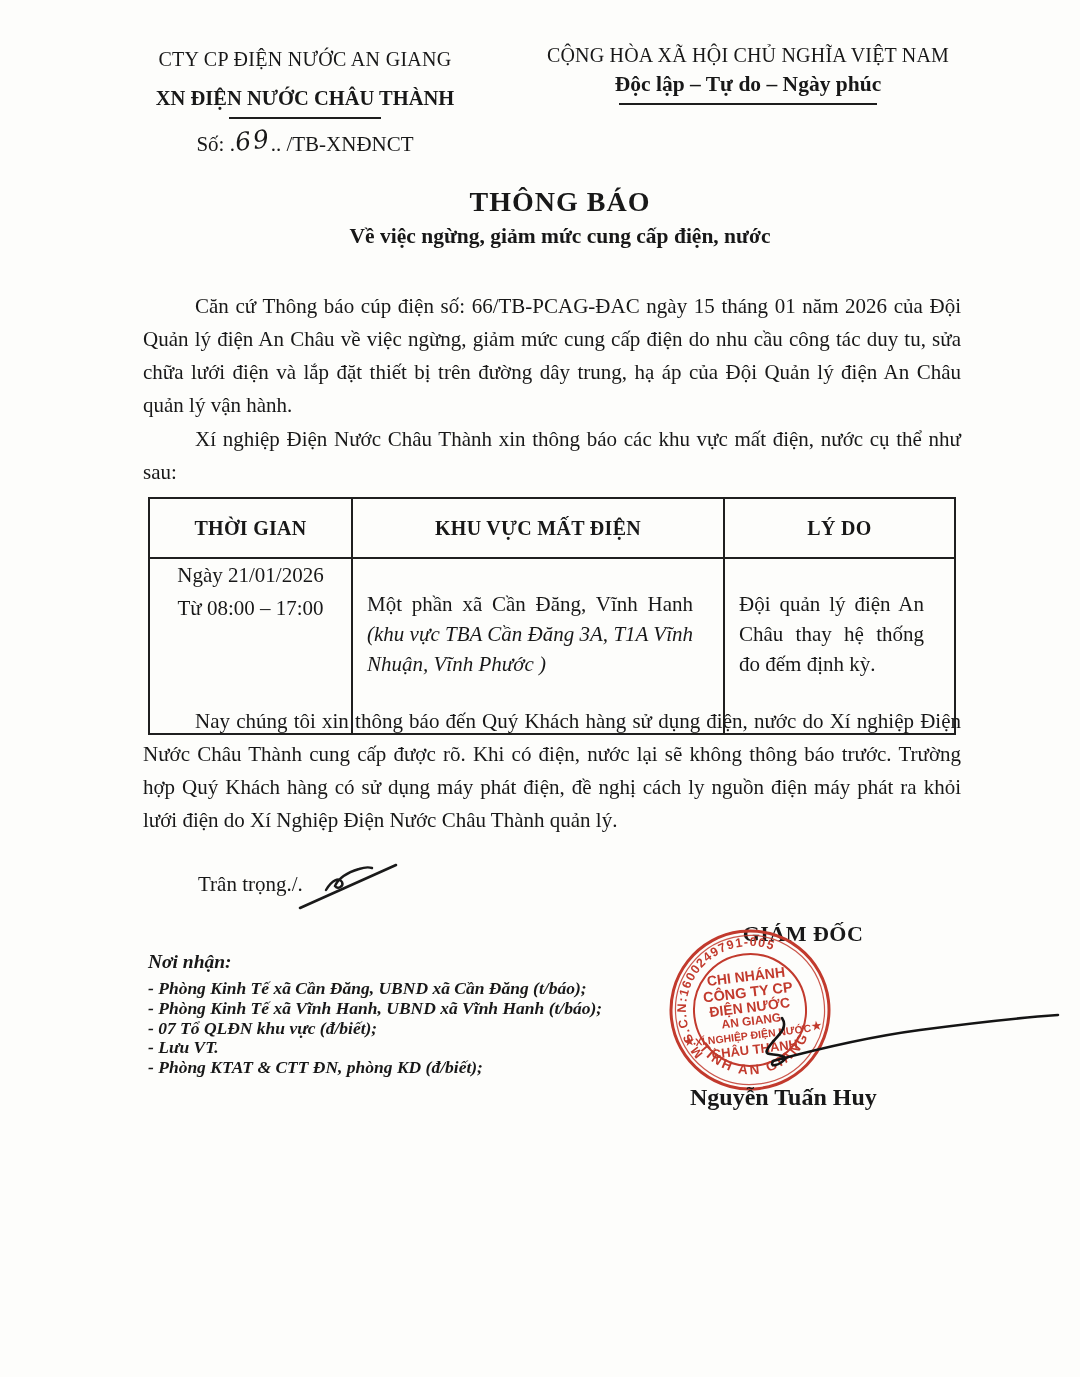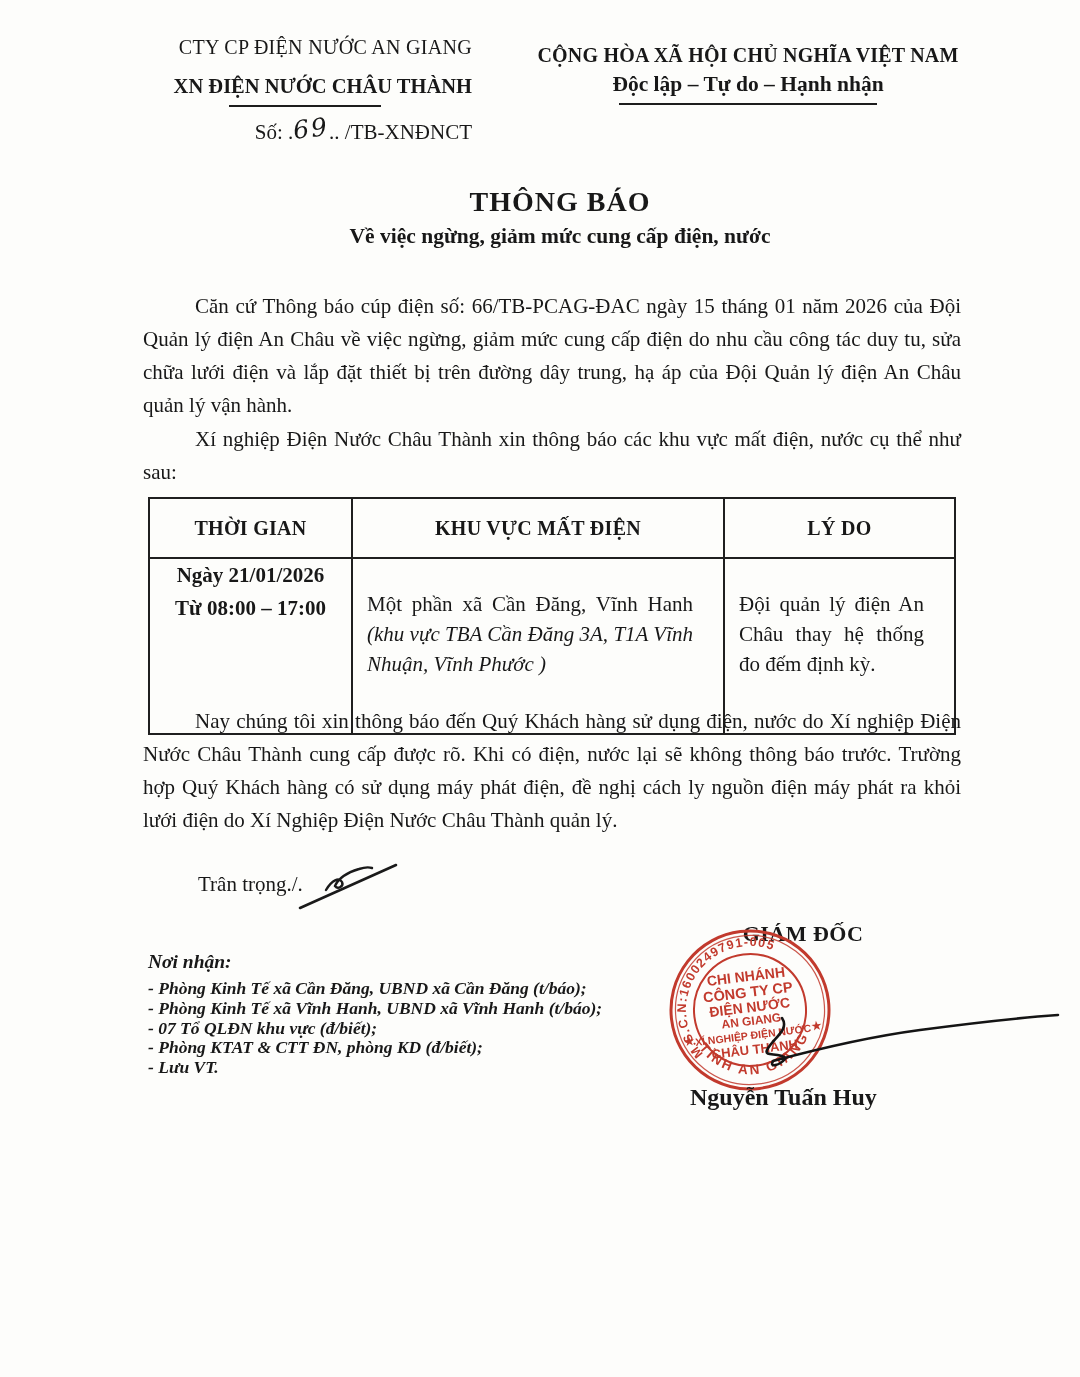"CTY CP ĐIỆN NƯỚC AN" .header-left { text-align: right -> center; top: 36px -> 48px }
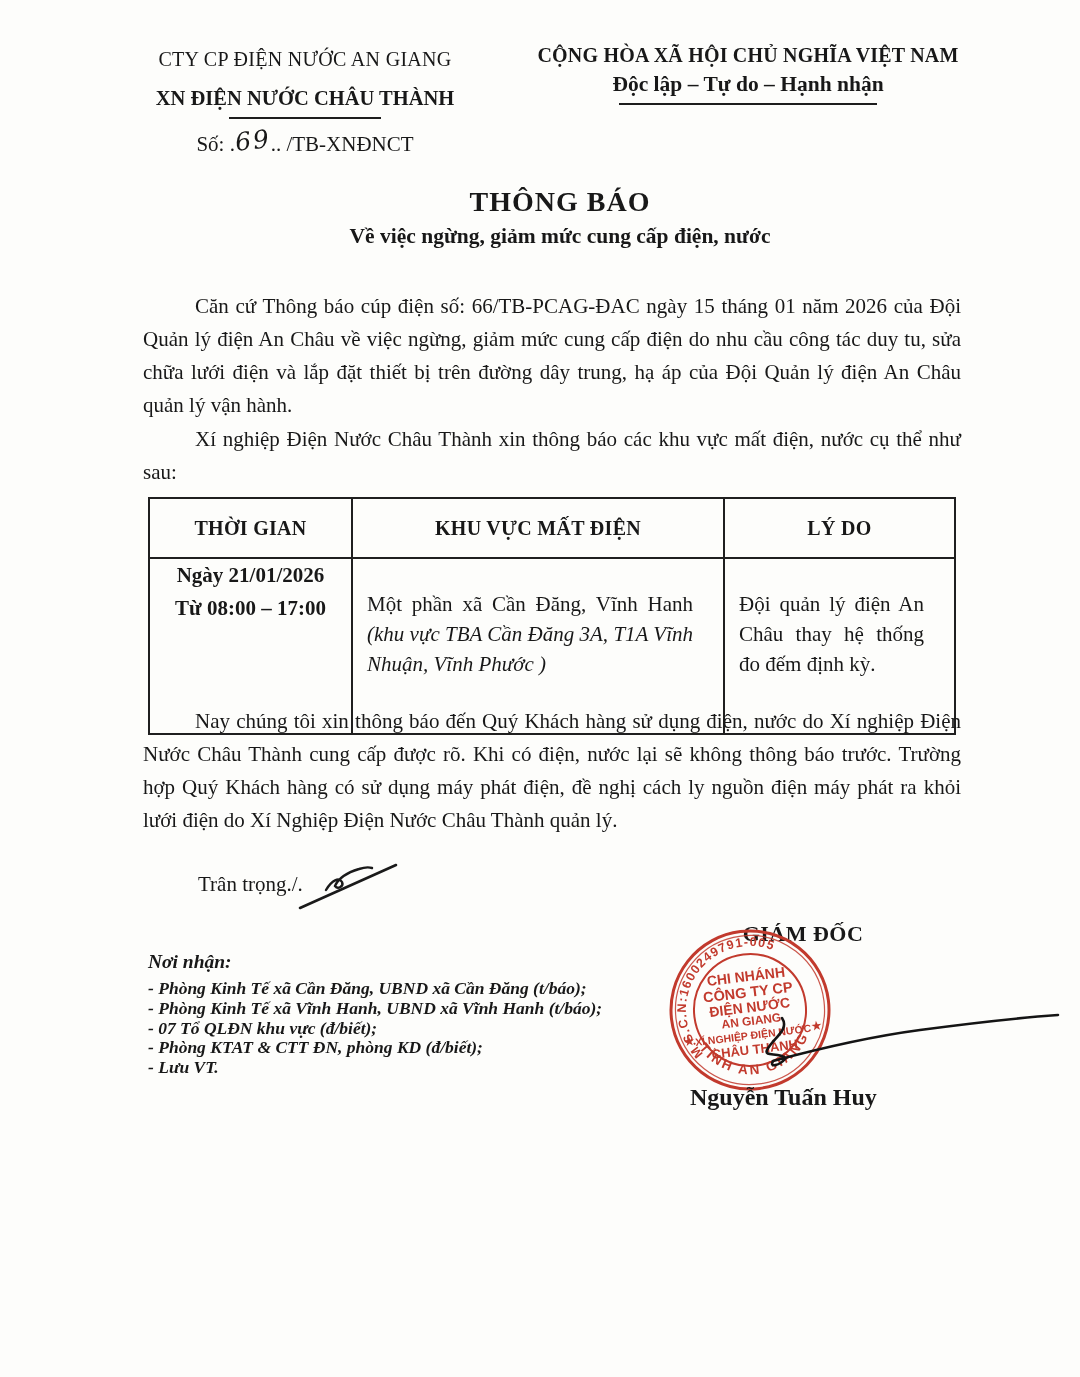"CỘNG HÒA XÃ HỘI CHỦ" .hr1 { font-weight: bold -> normal }
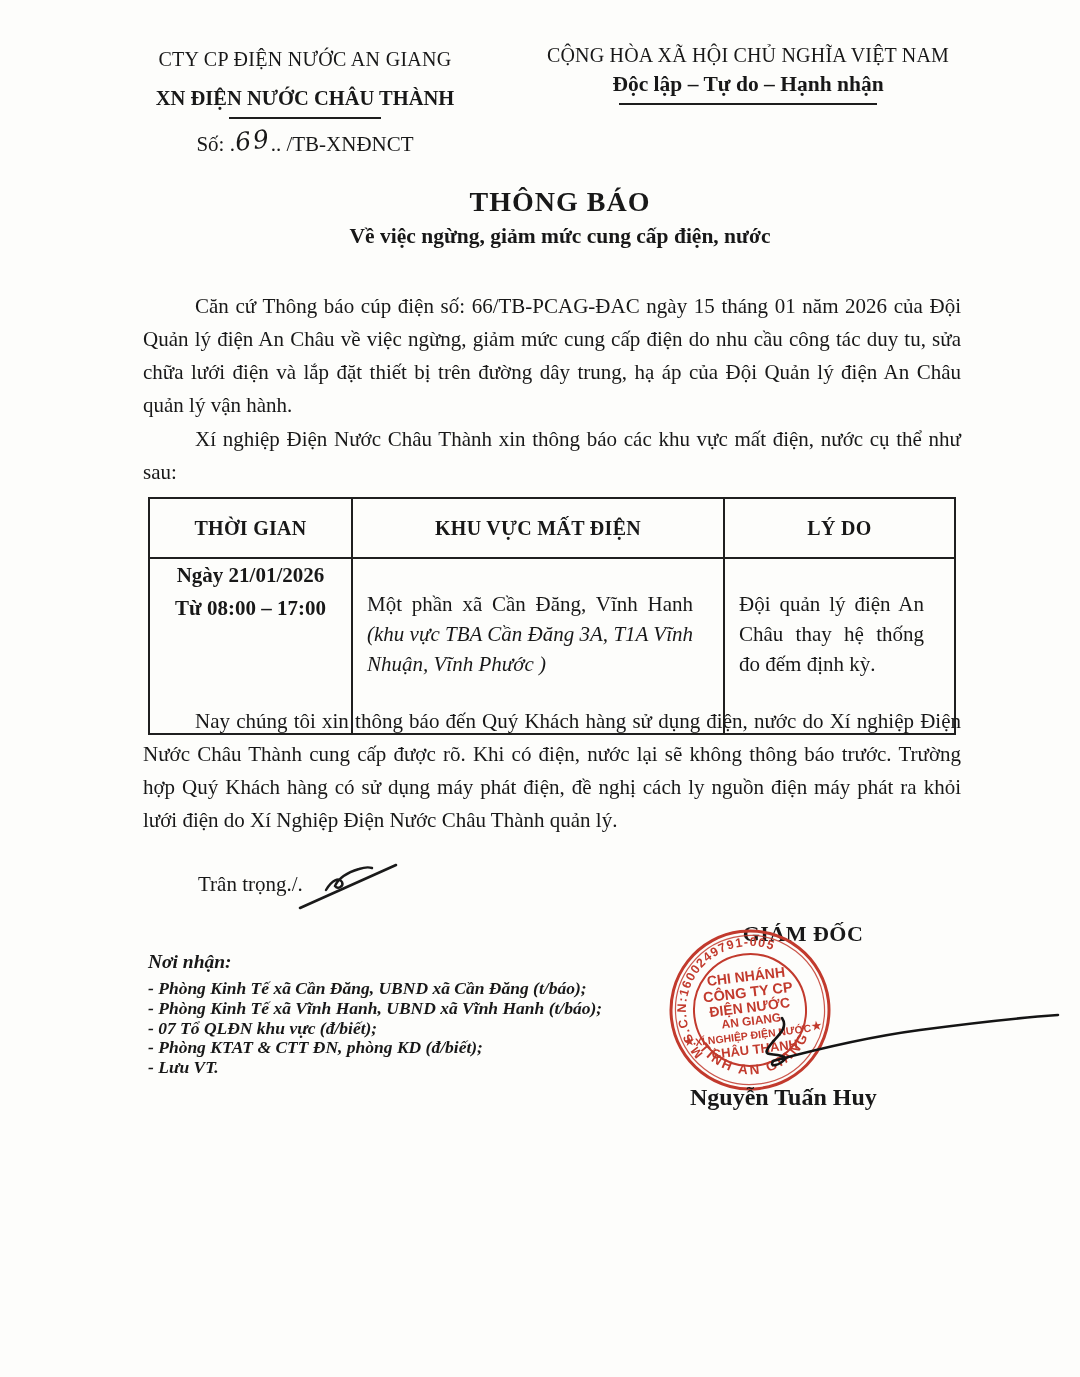"Độc lập – Tự do" div.hr2 { text: Hạnh nhận -> Ngày phúc }
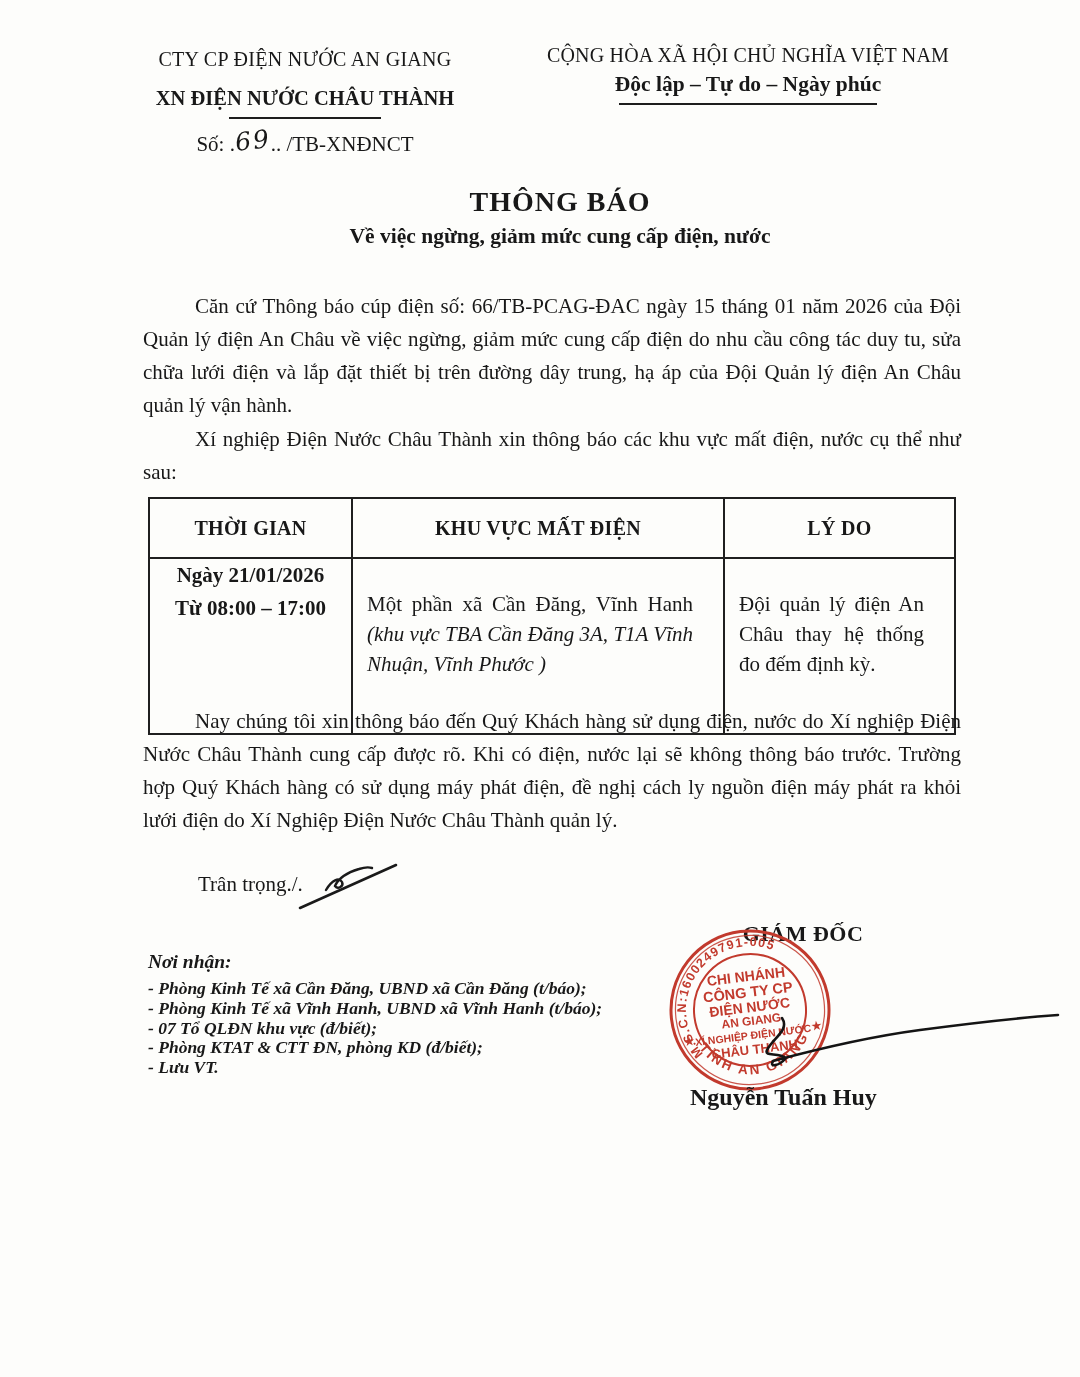"Ngày 21/01/2026" td.cell-time { font-weight: bold -> normal }
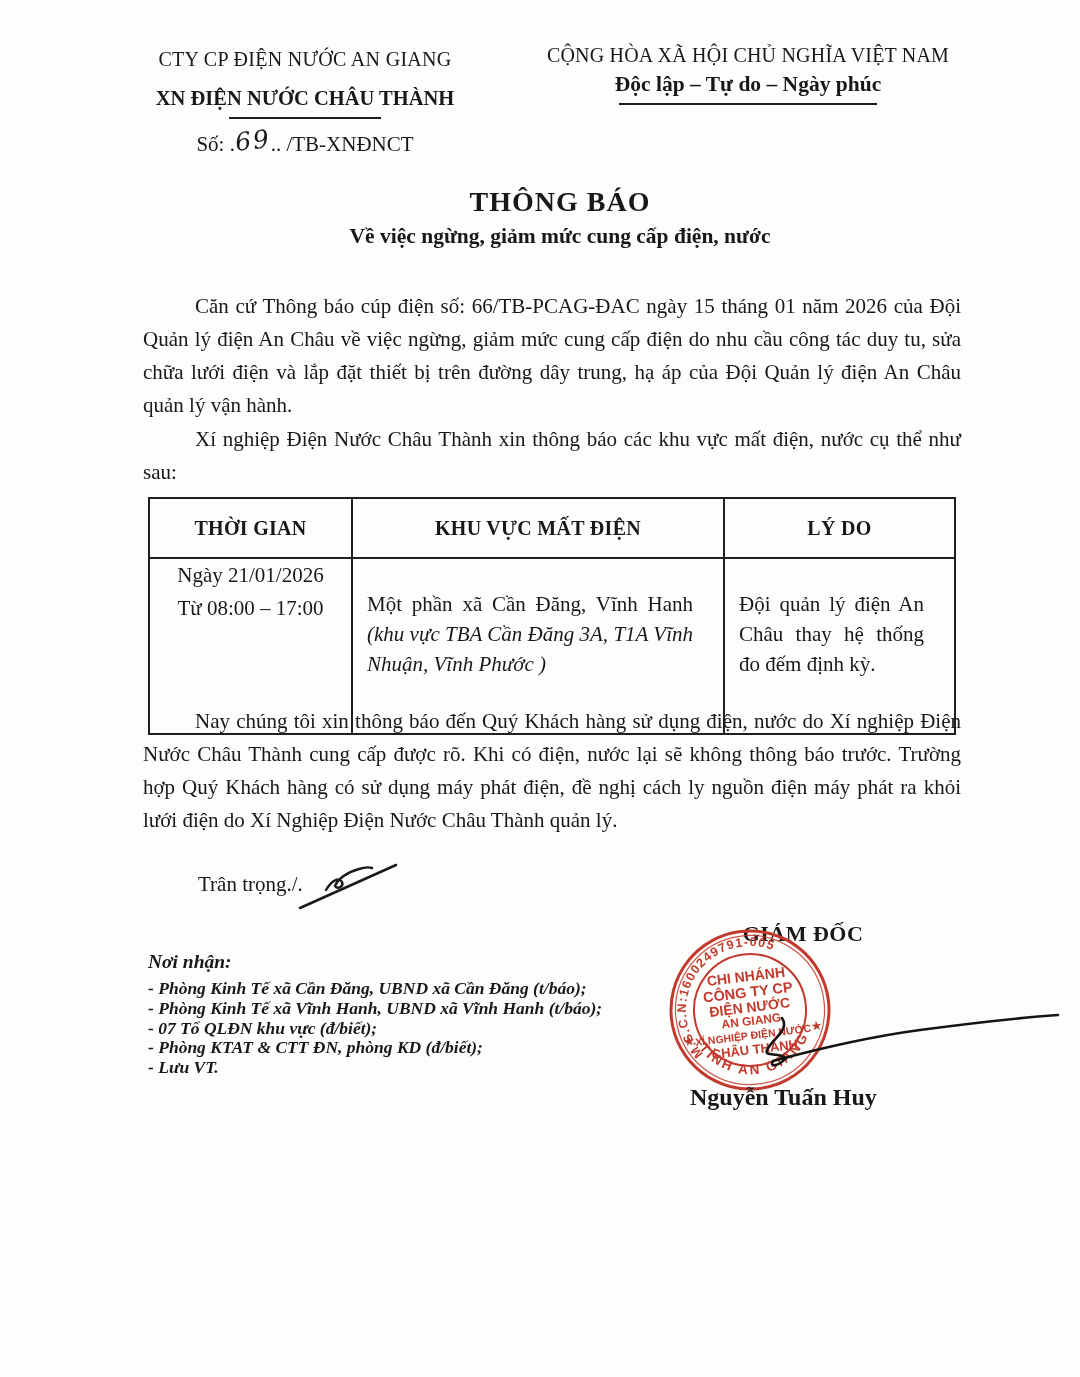"- Phòng KTAT & CTT" div.rcp-item { order: before "- Lưu VT." -> after "- Lưu VT." }
